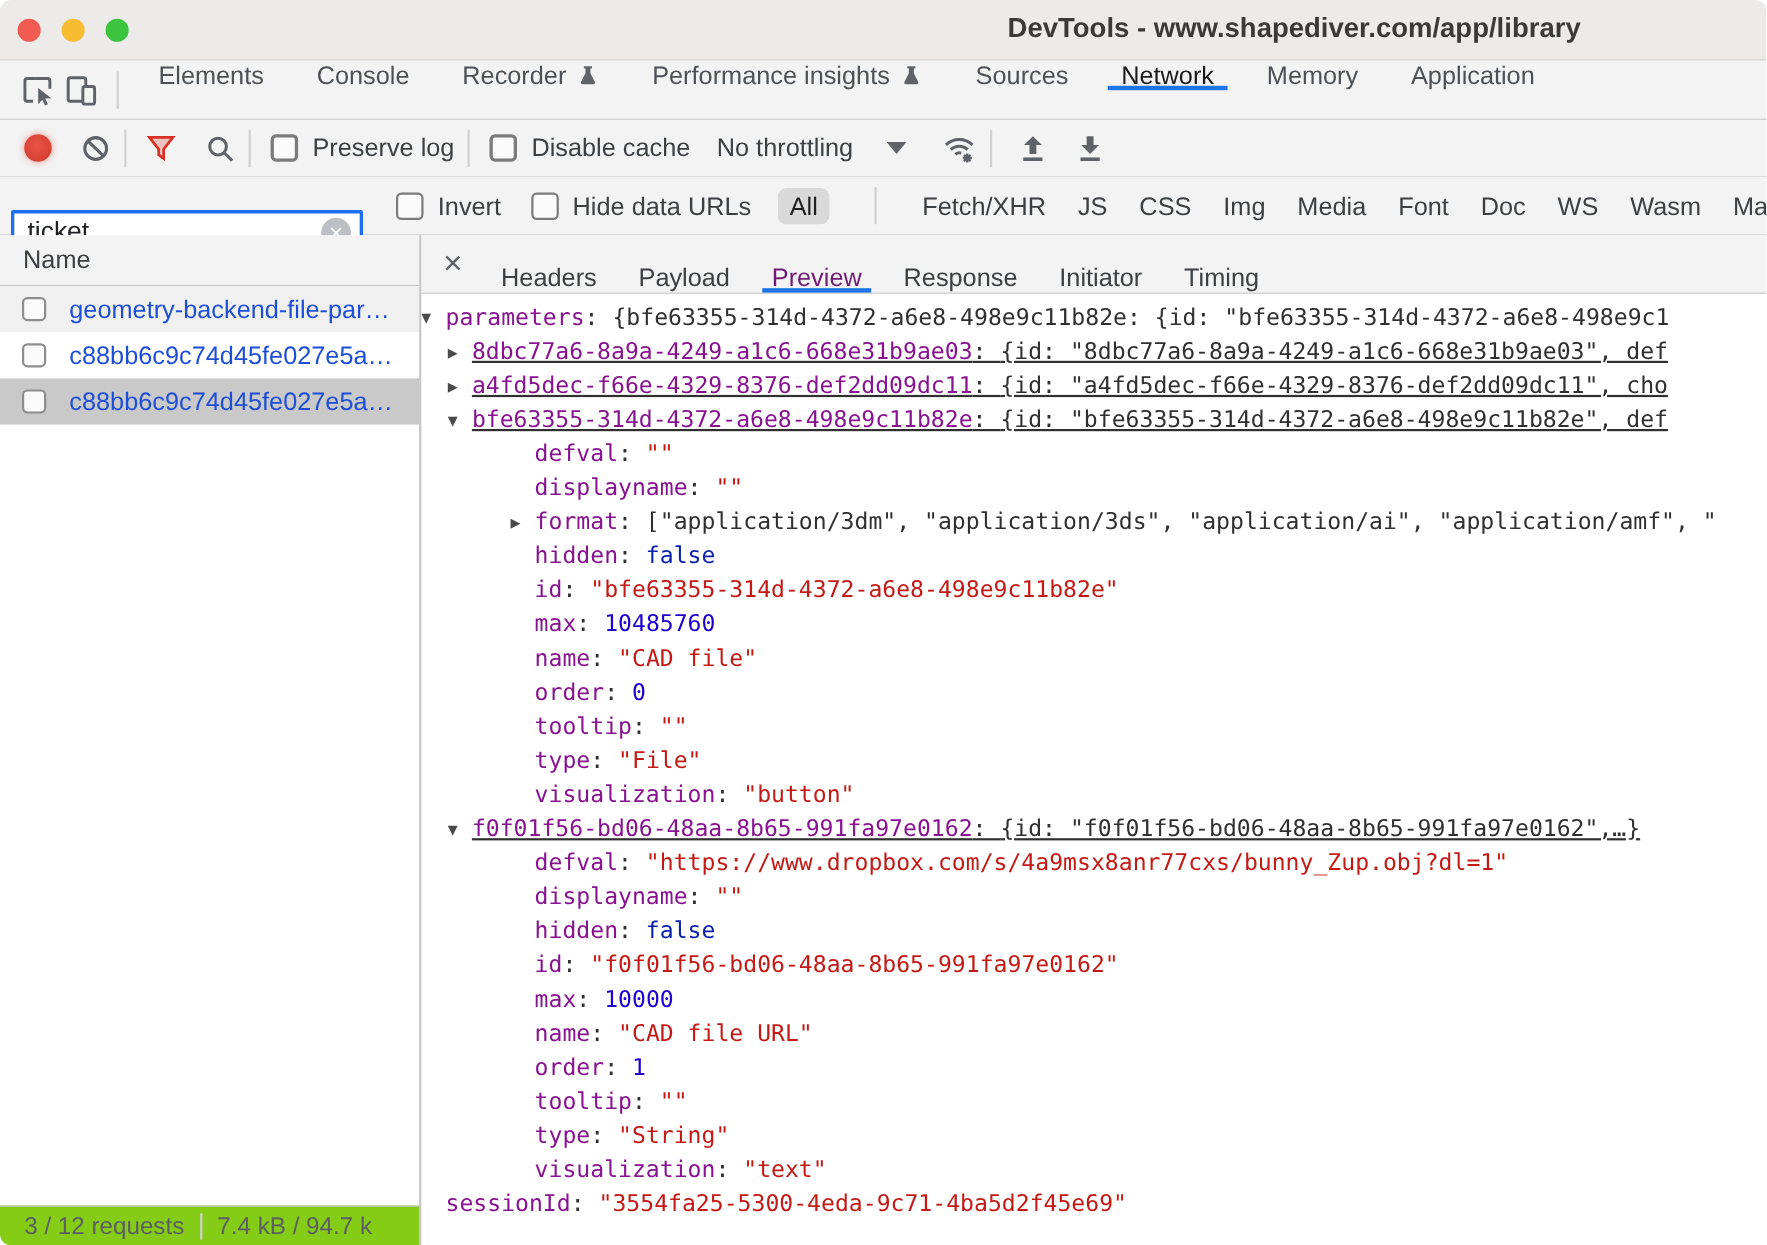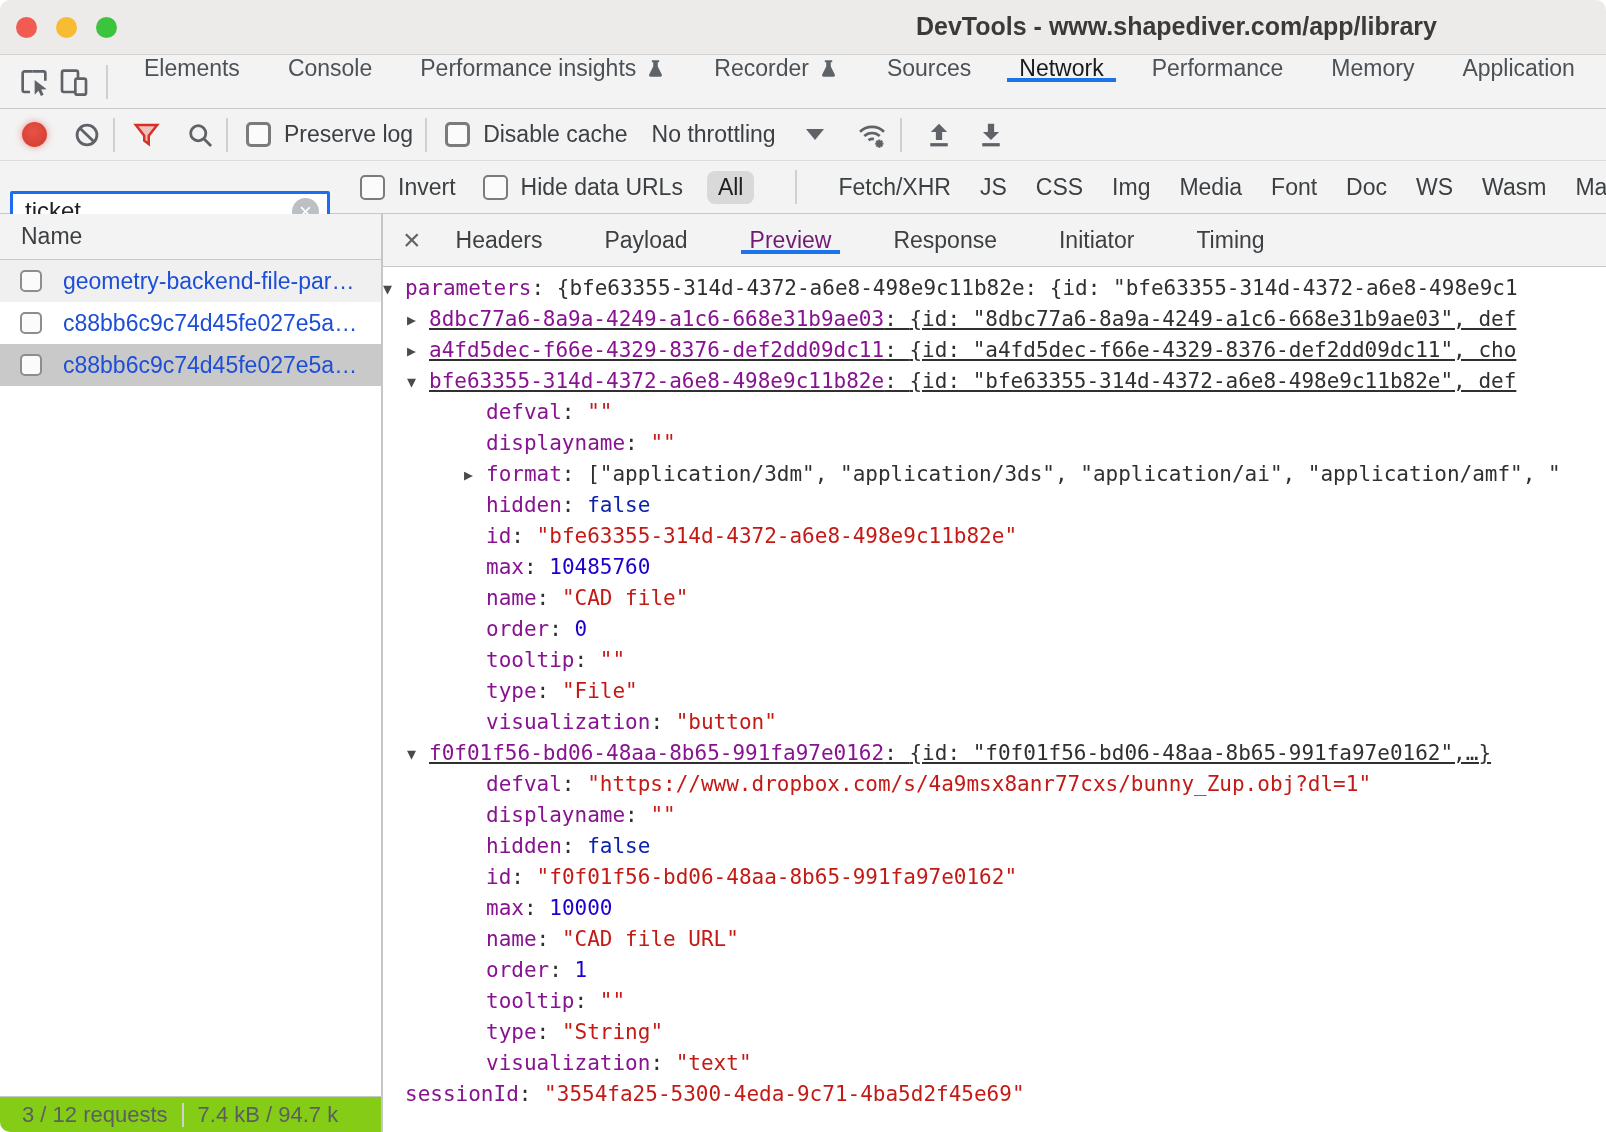"Performance insights" div.tab { order: before "Recorder" -> after "Recorder" }
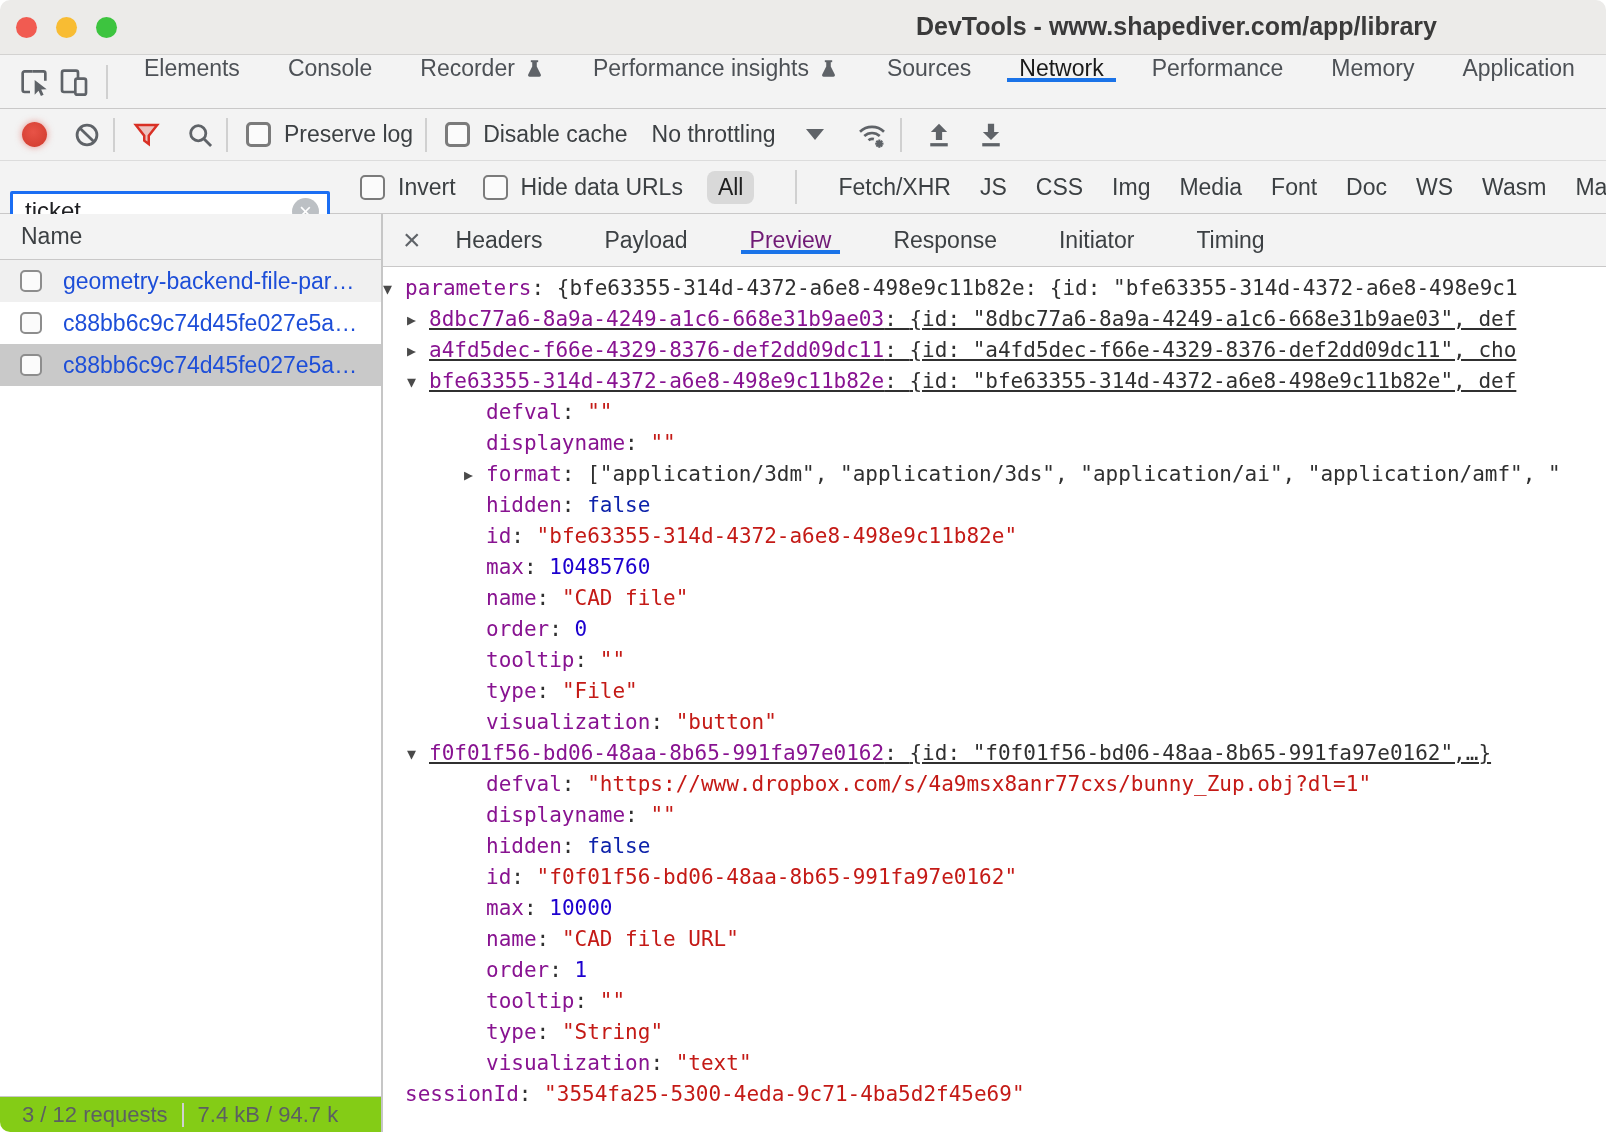"Performance" div.tab { html: <div> <span>Performance</span> </div> -> none }
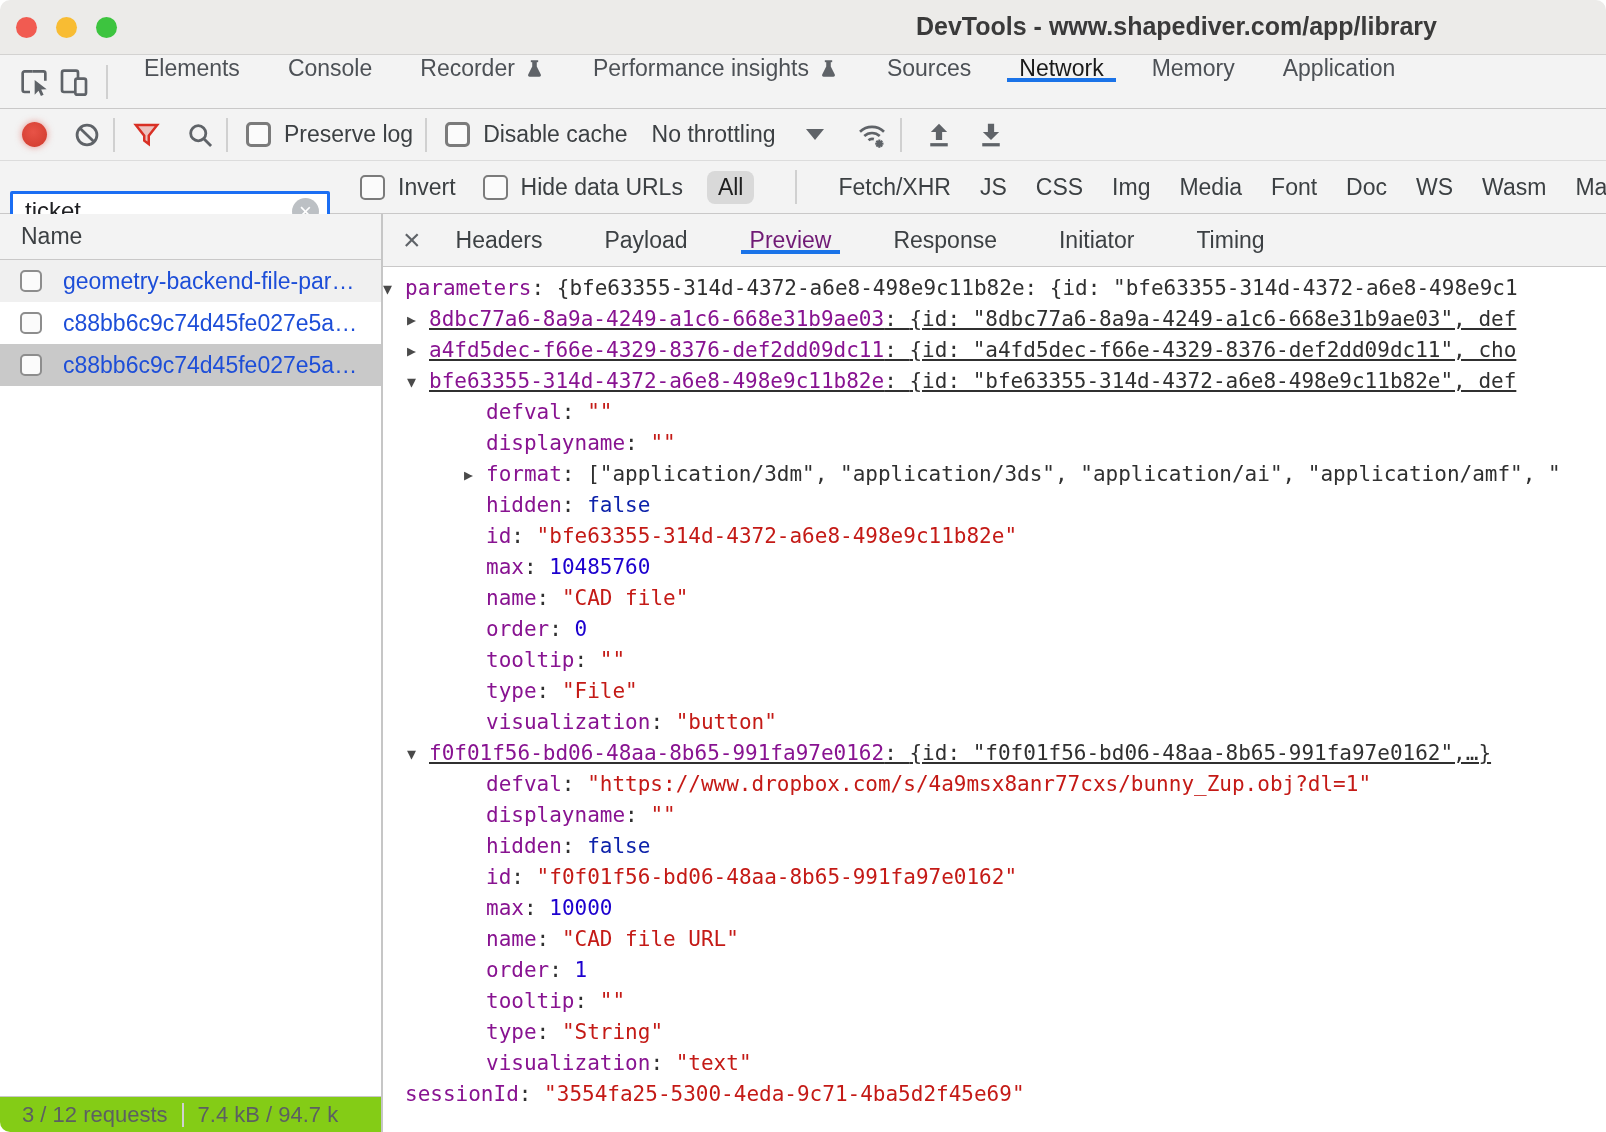"Headers" div { align-items: center -> flex-end; gap: 24px -> none }
